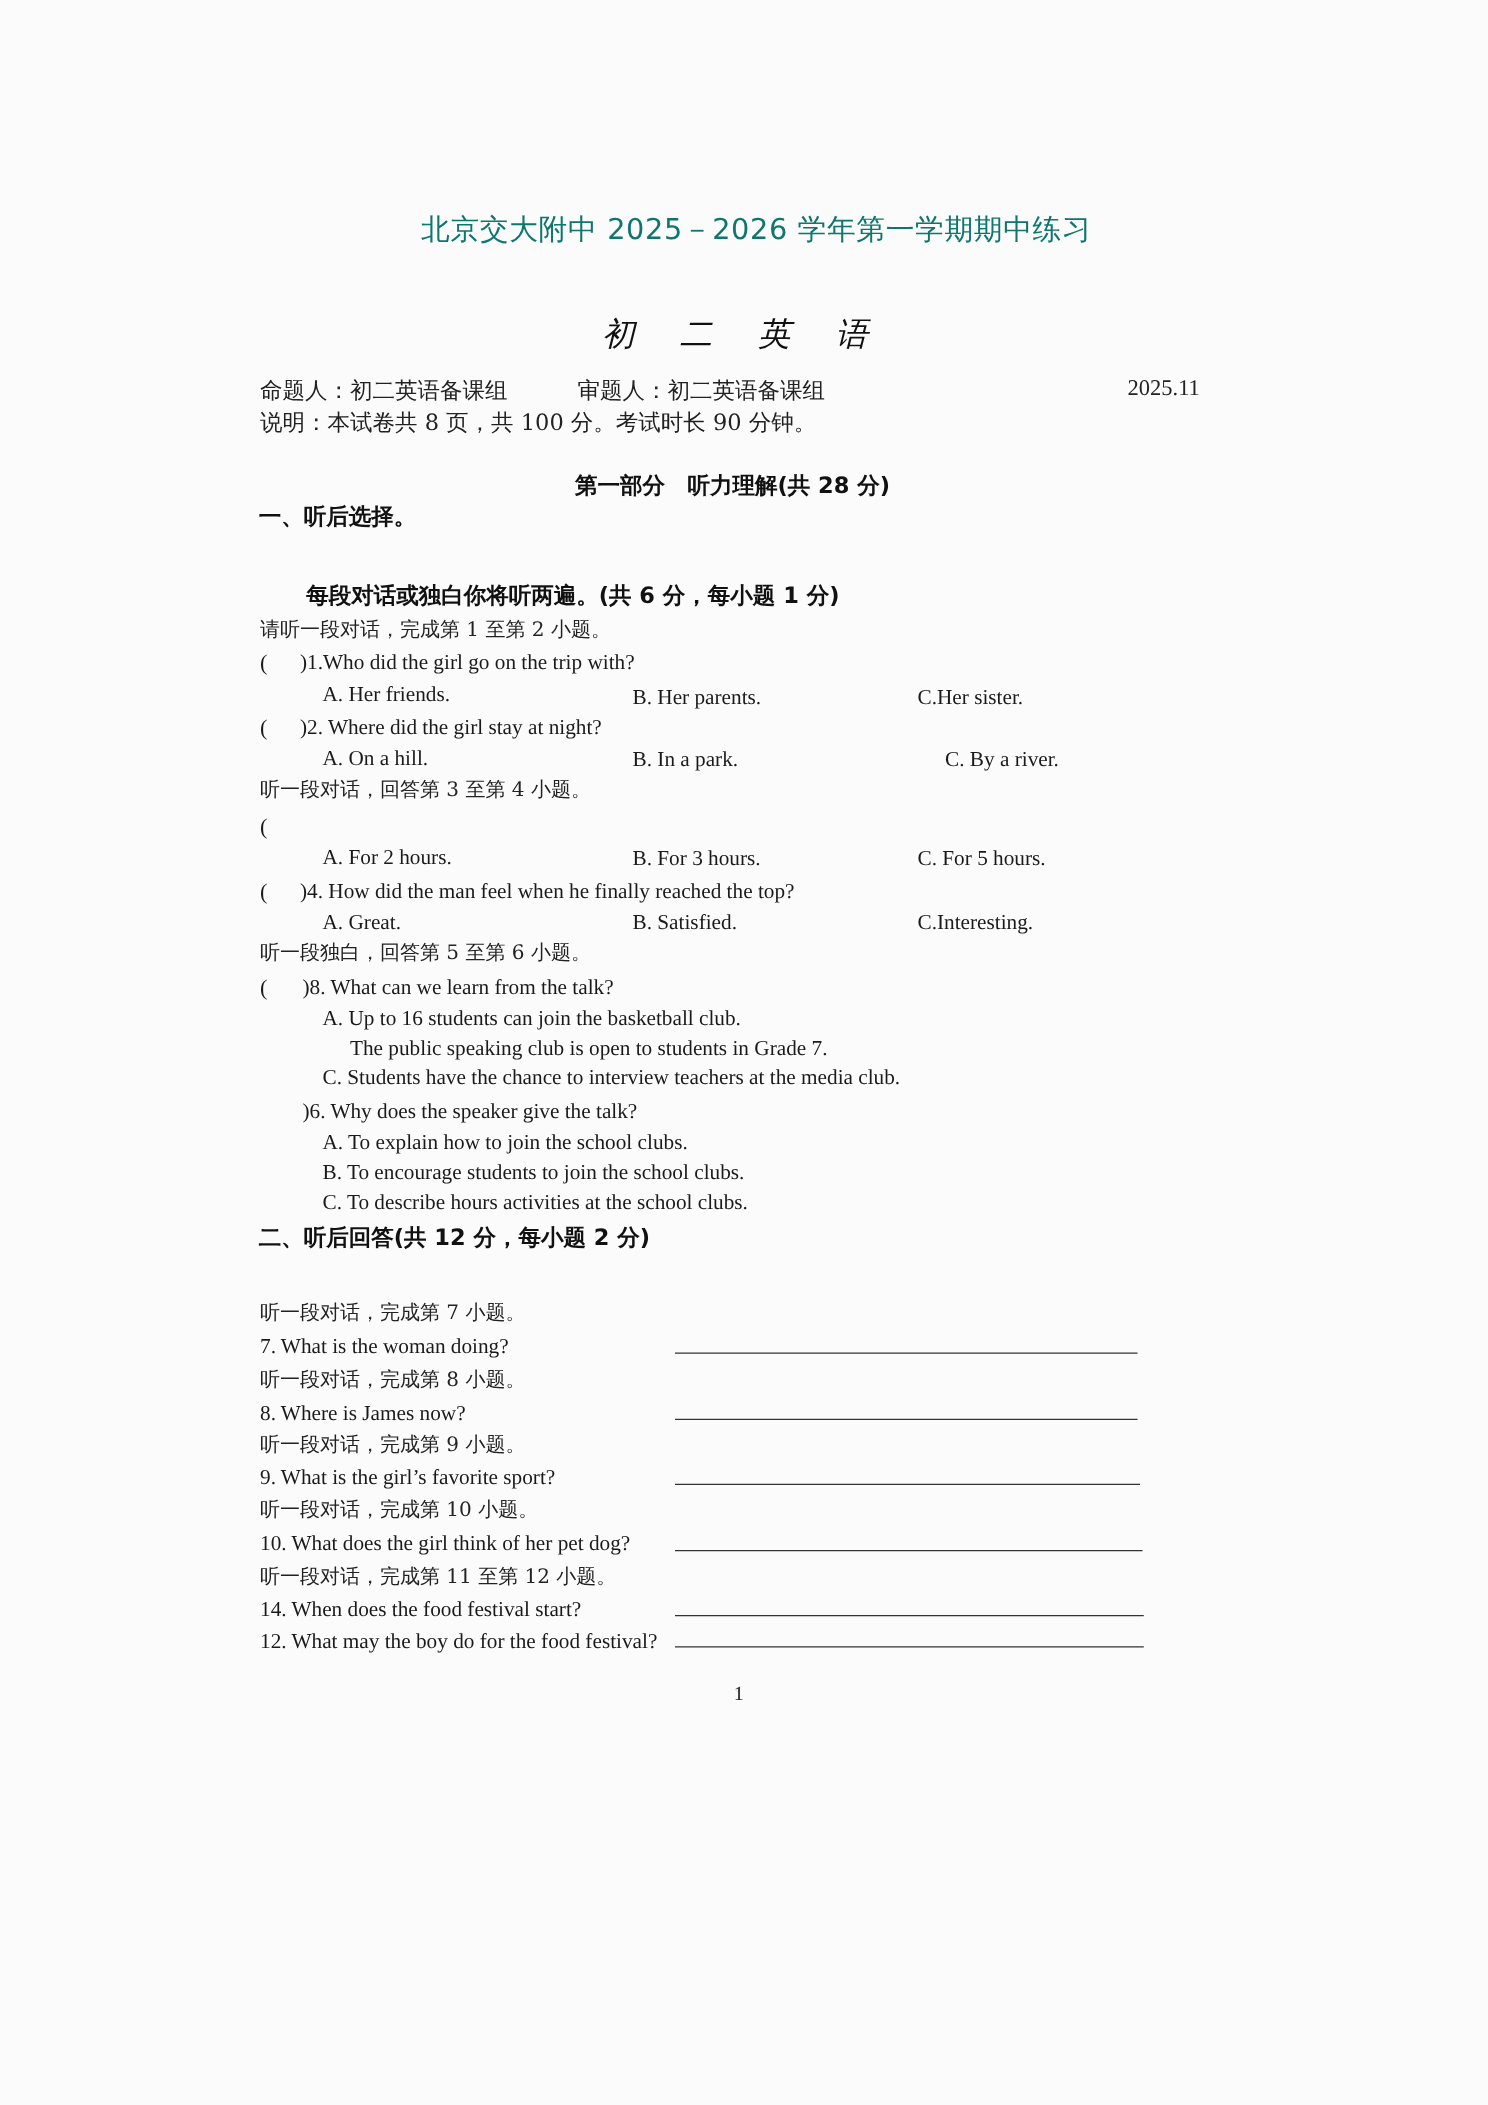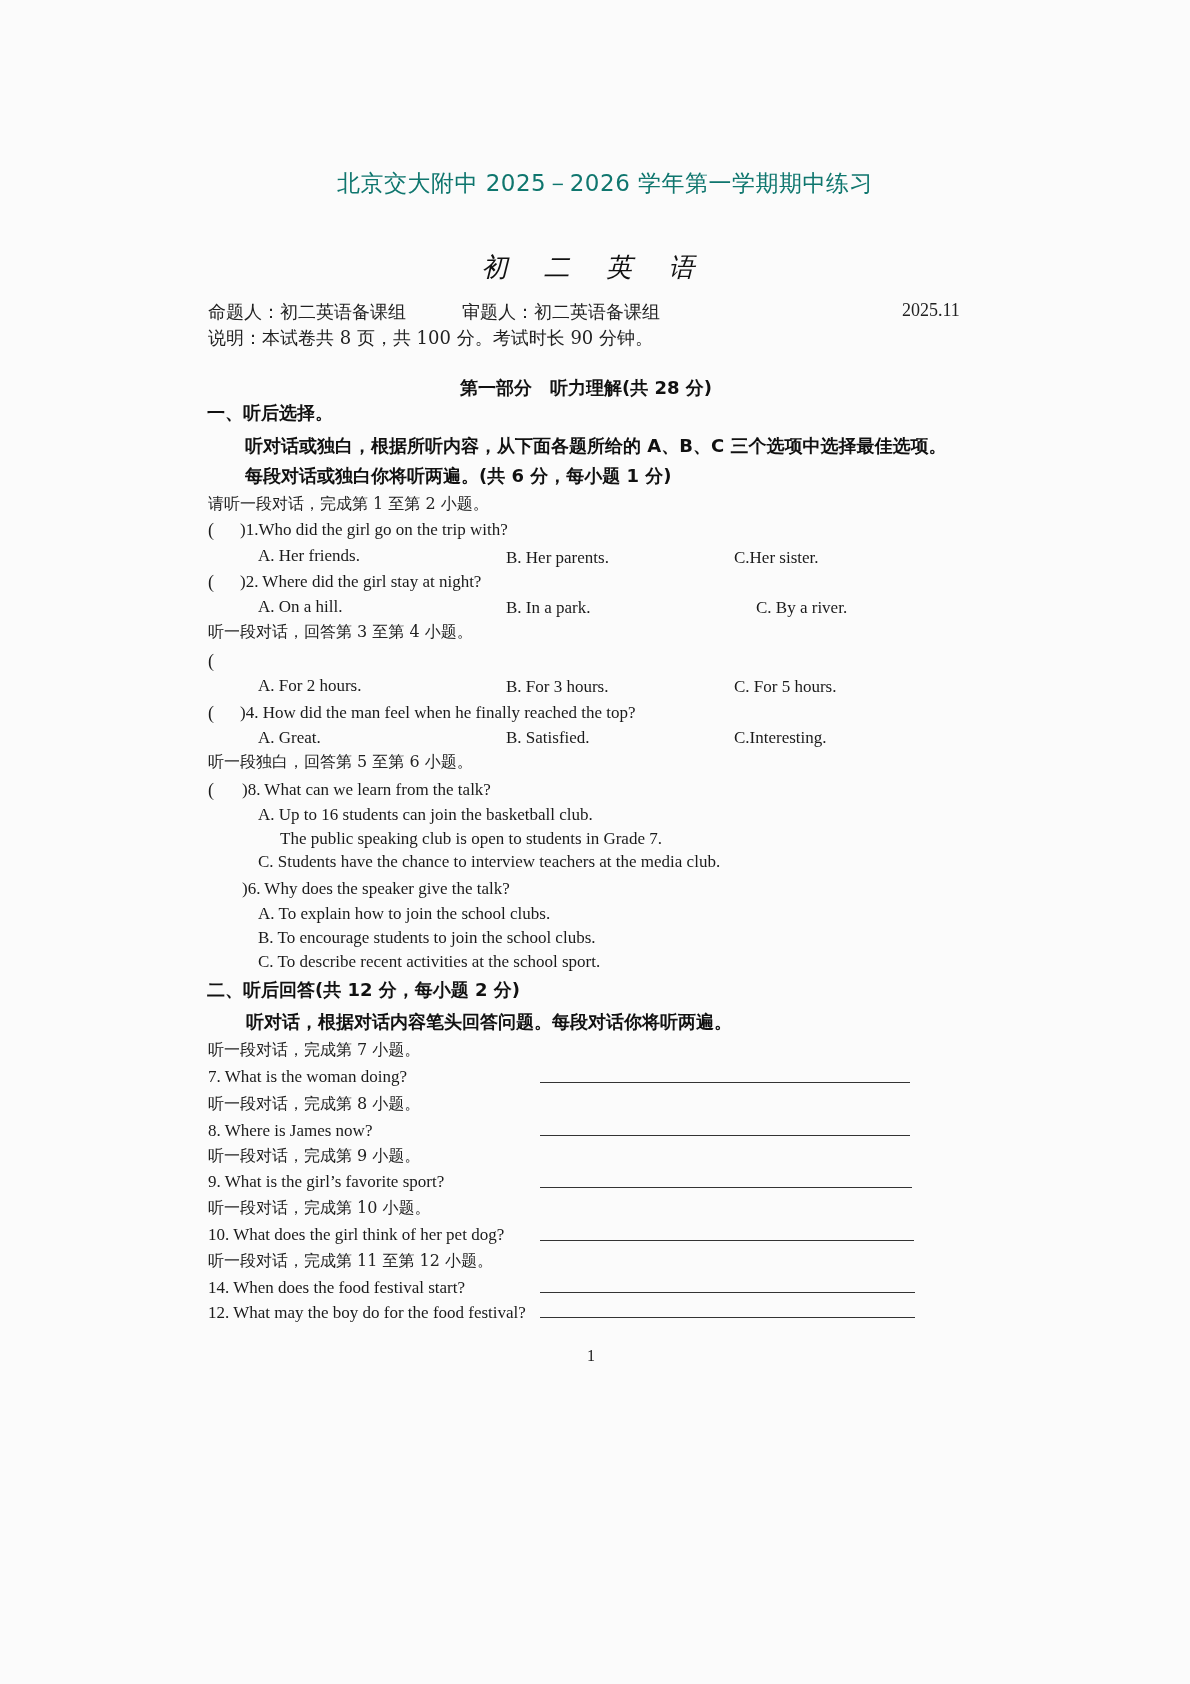"听对话或独白，根据所听内容，从下面各题所给的 A、B、C" div.abs { html: <div>听对话或独白，根据所听内容，从下面各题所给的 A、B、C 三个选项中选择最佳选项。</div> -> none }
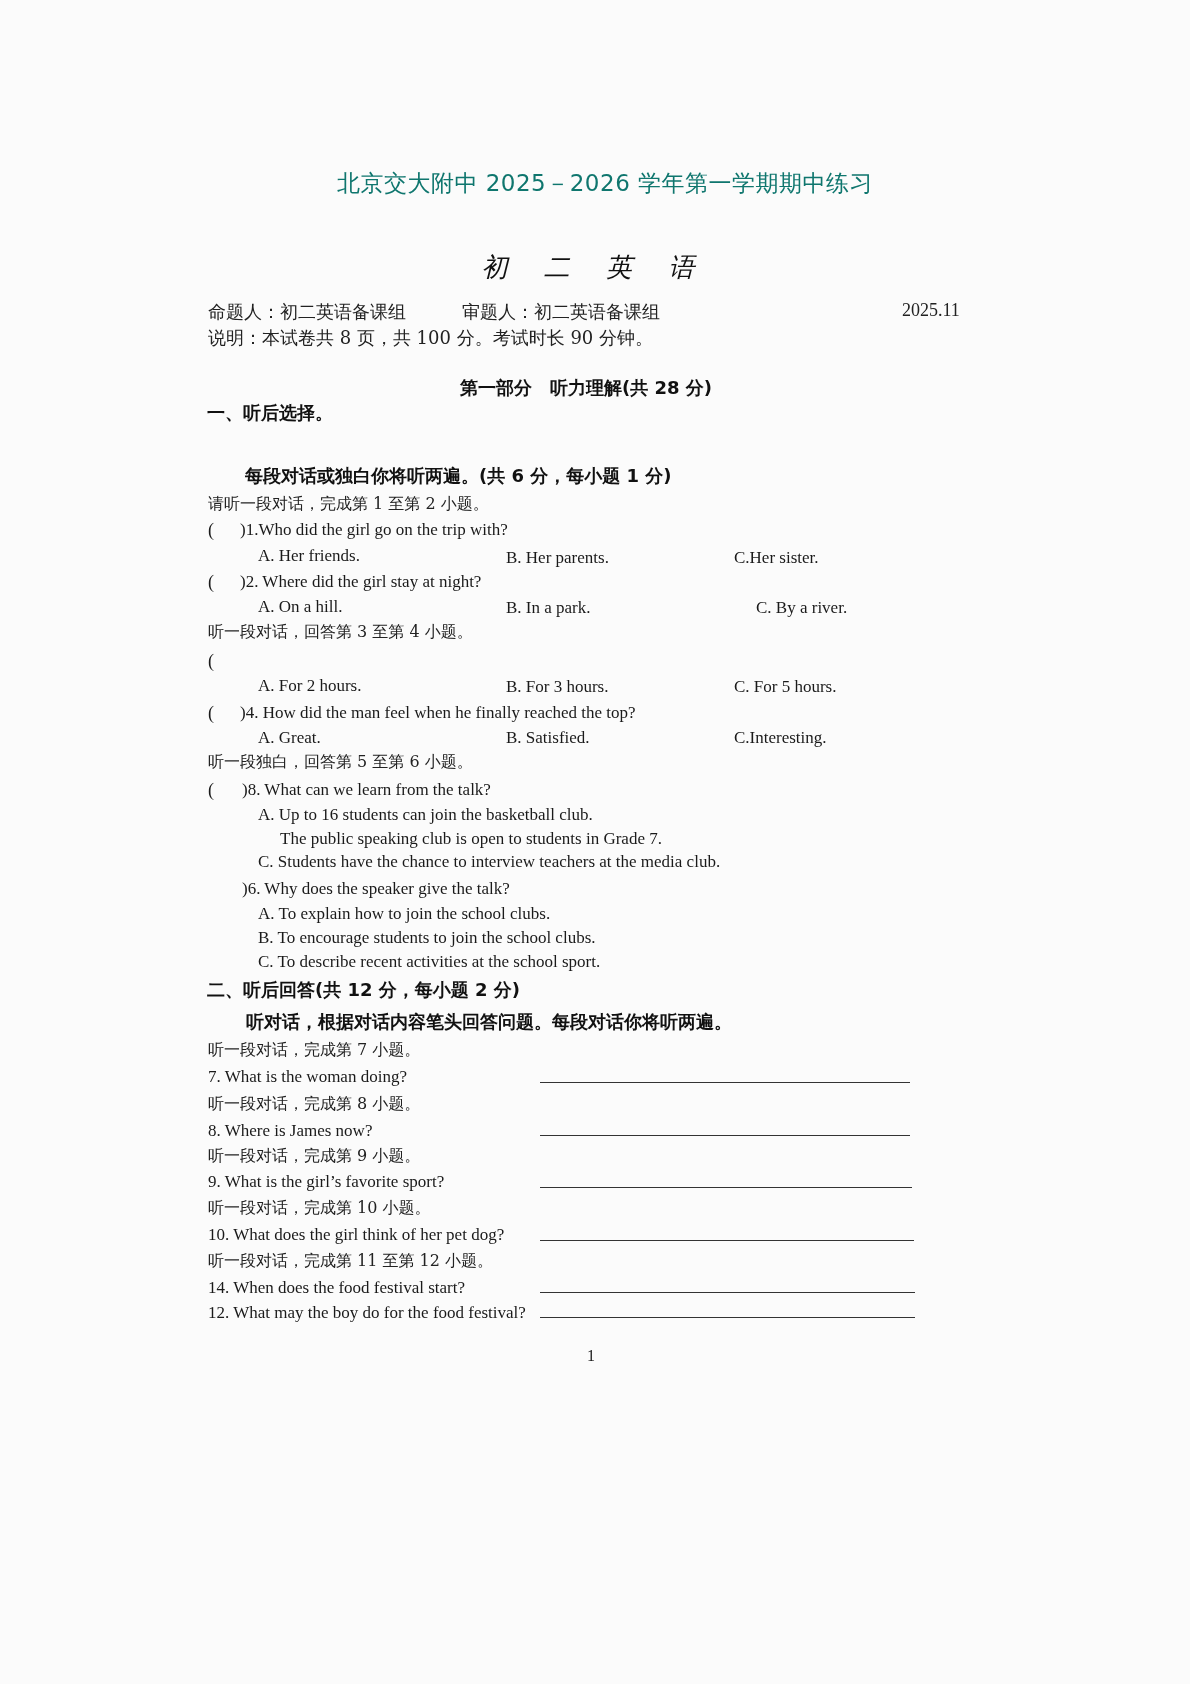"C. To describe recent activities" div.abs { text: recent activities at the school sport -> hours activities at the school clubs }
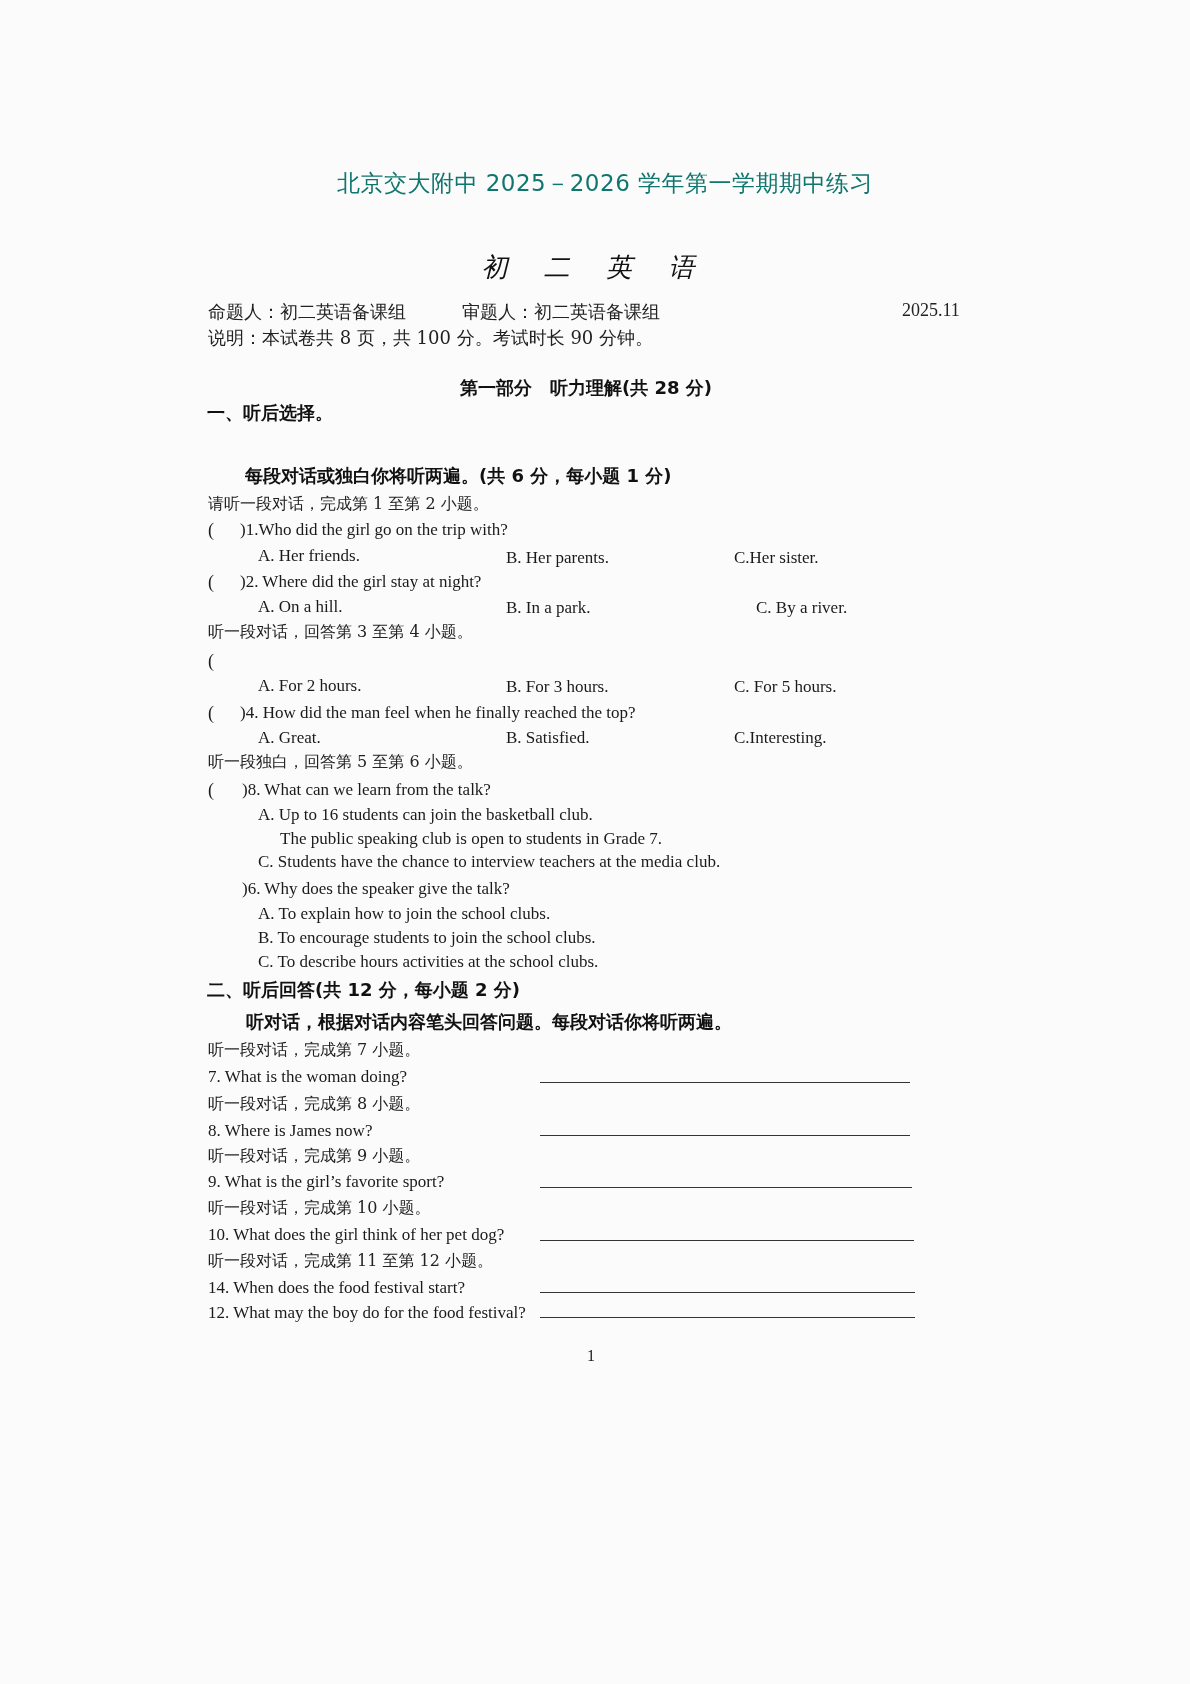"听对话，根据对话内容笔头回答问题。每段对话你将听两遍。" div.abs { html: <div>听对话，根据对话内容笔头回答问题。每段对话你将听两遍。</div> -> none }
